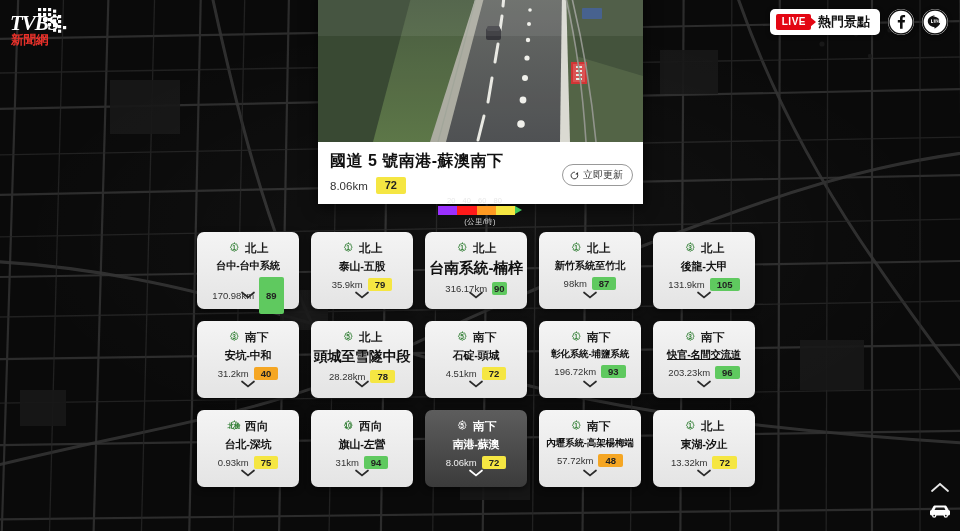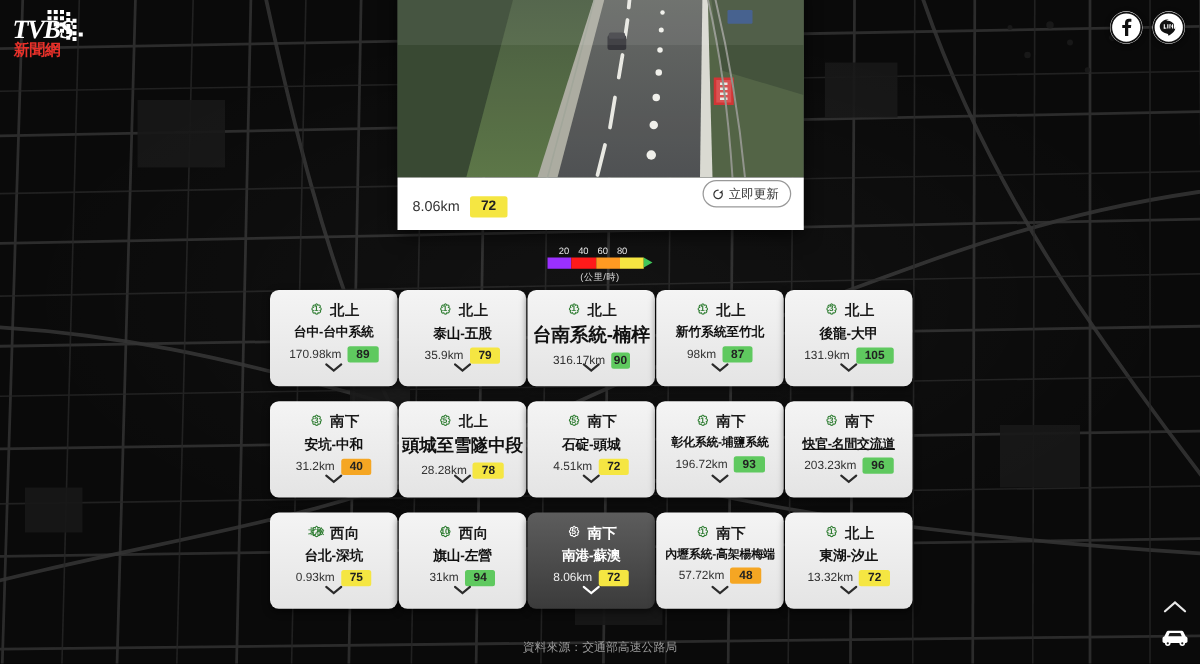"LIVE" div.live-pill { html: none -> <div> <span>LIVE</span> <span>熱門景點</span> </div> }
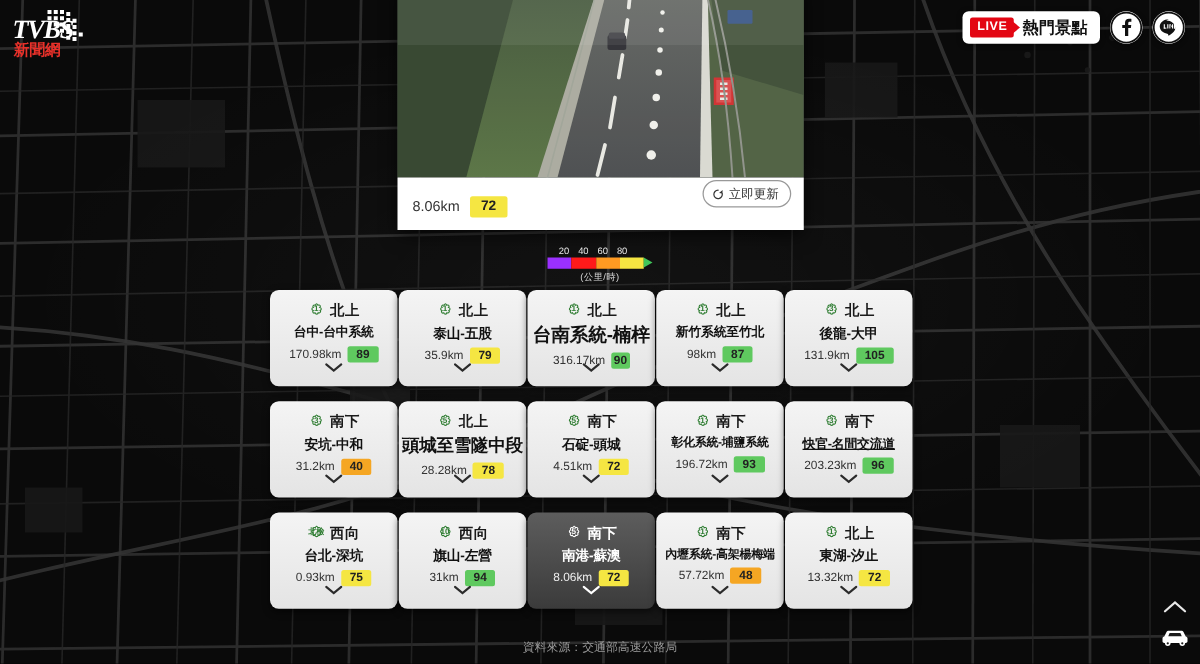"國道 5 號南港-蘇澳南下" div.video-title { html: none -> <div>國道 5 號南港-蘇澳南下</div> }
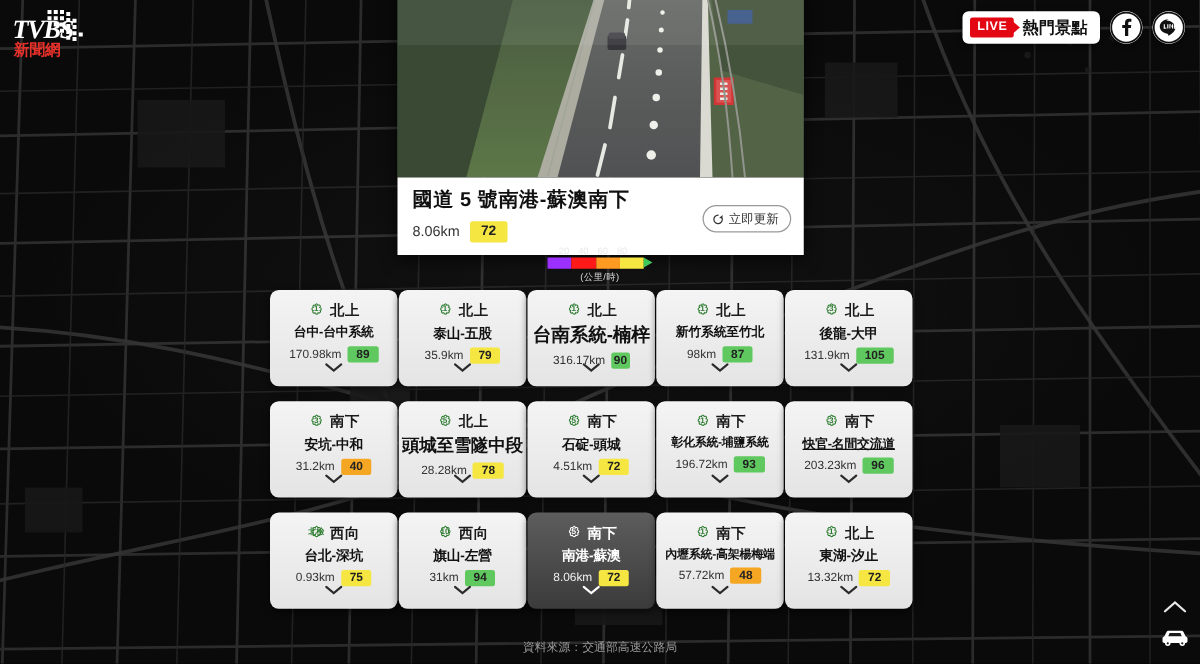"北上" .grid { gap: 12px 1px -> 12px 12px; left: 216px -> 197px }
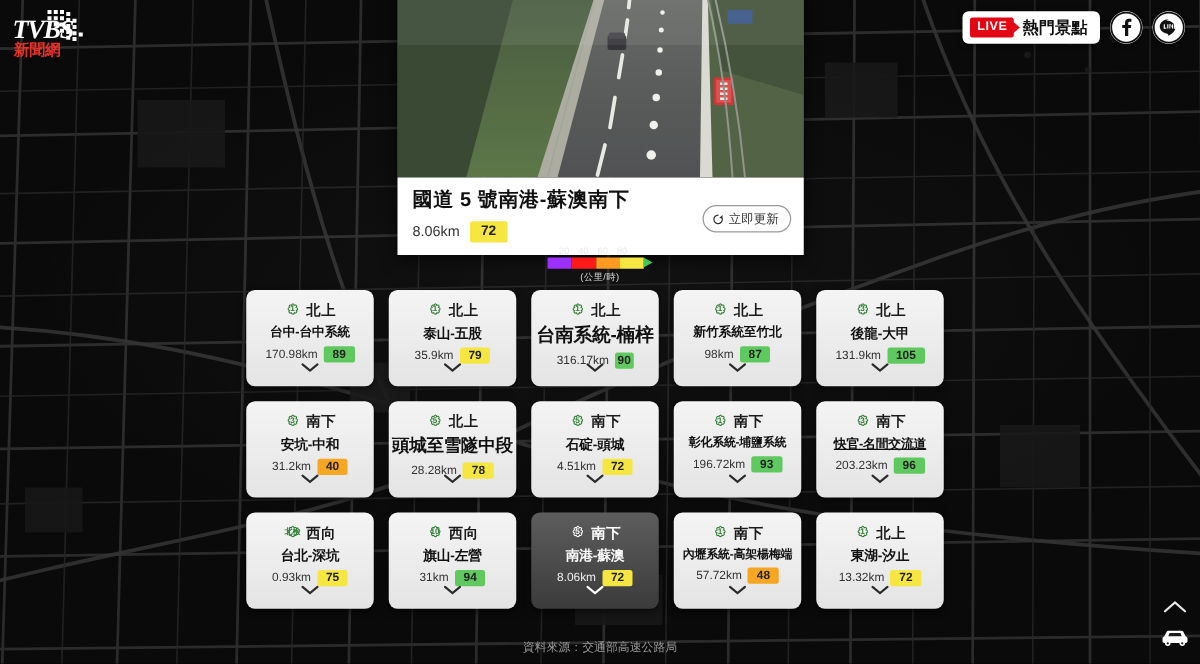"89" span.spd { padding: 0px 7px -> 12px 7px }
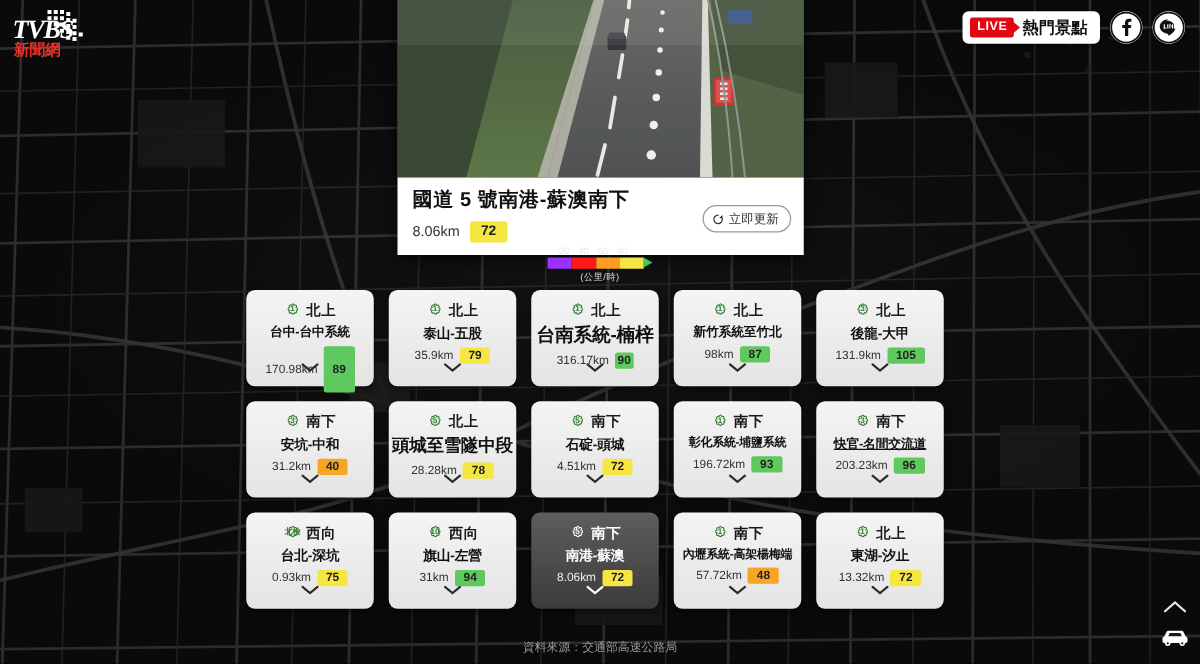"資料來源：交通部高速公路局" div.footer { html: <div>資料來源：交通部高速公路局</div> -> none }
